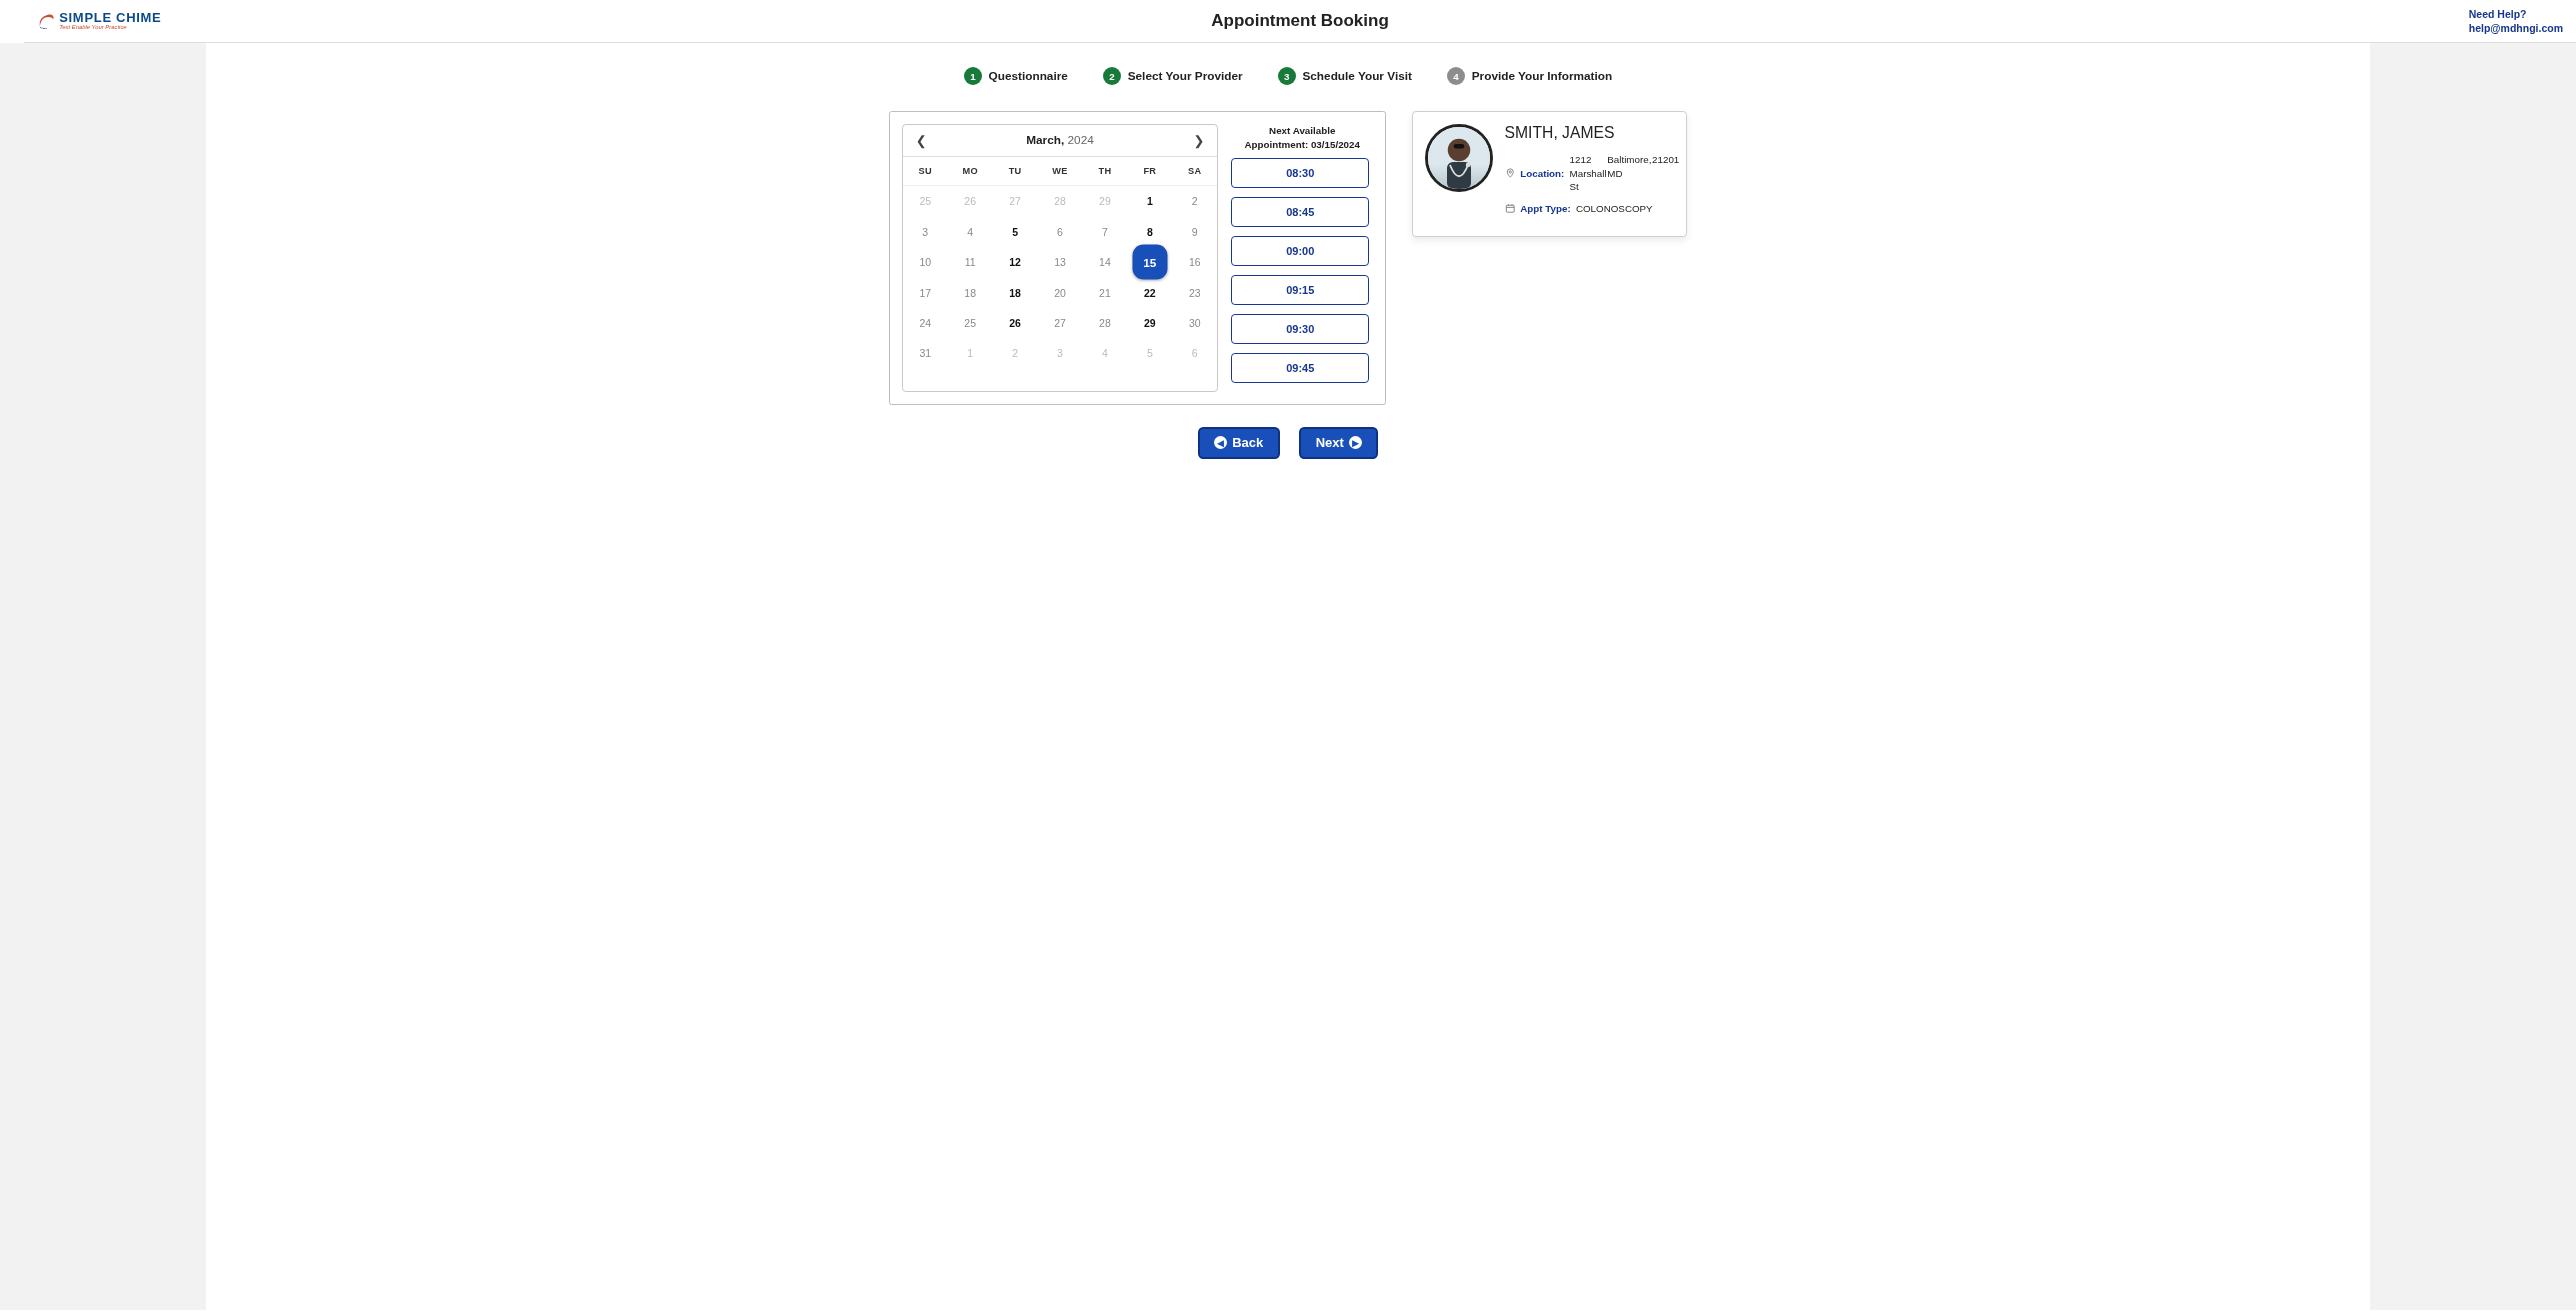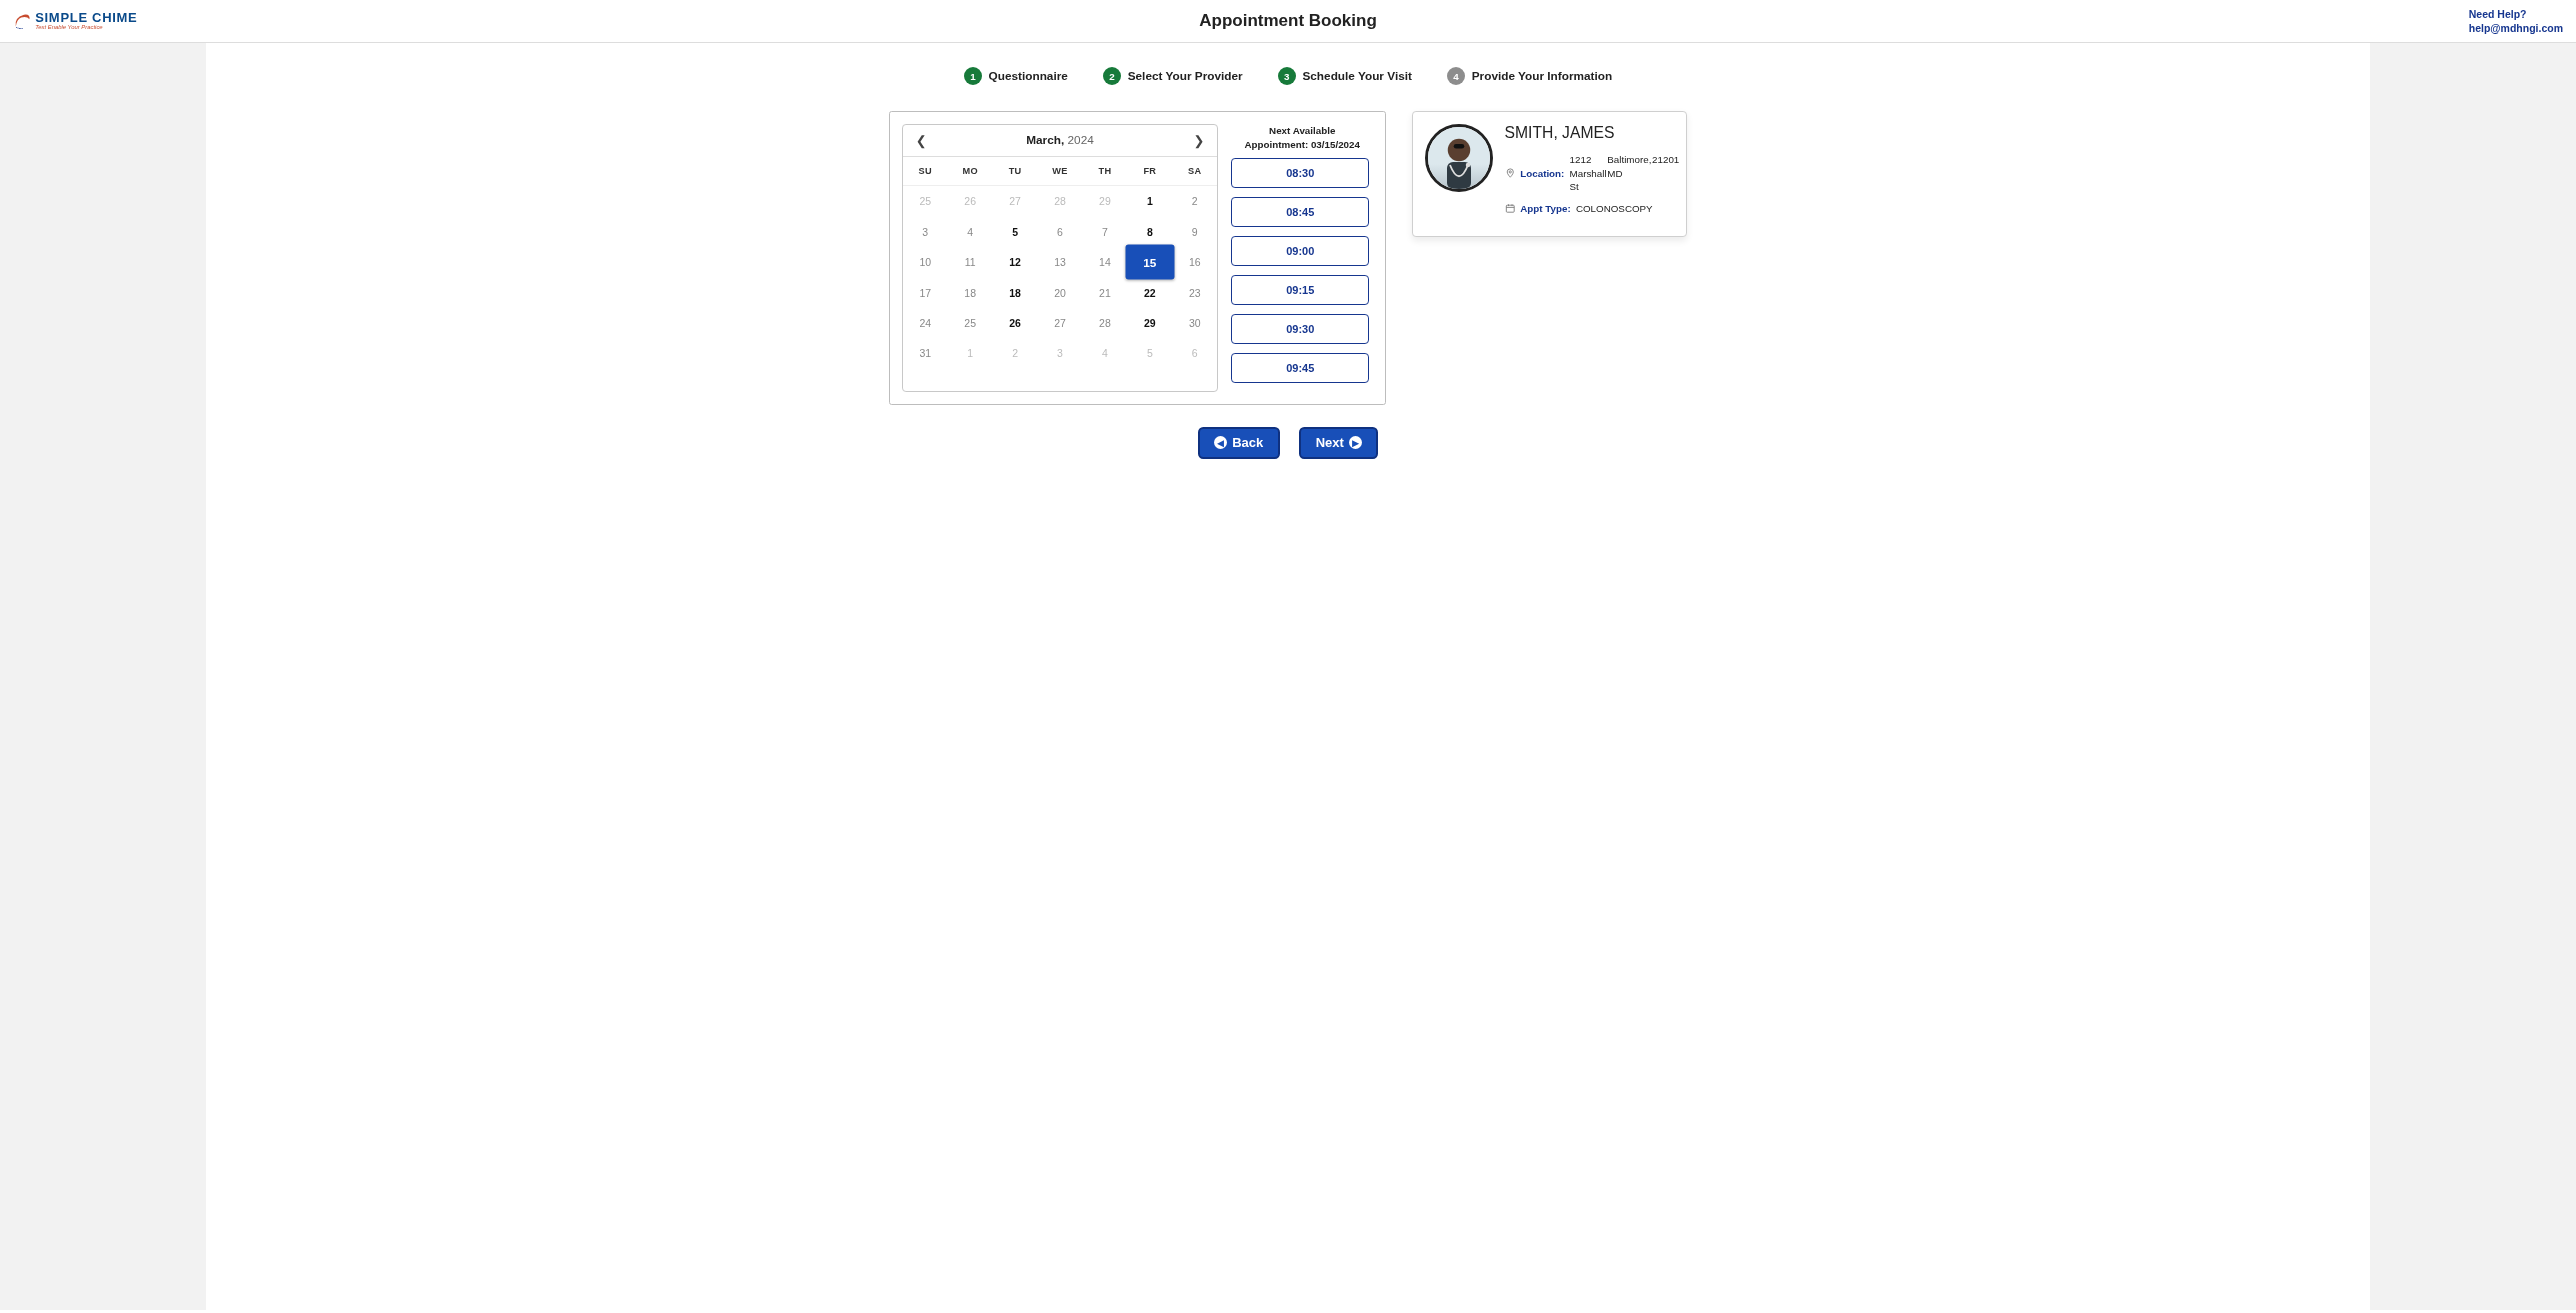"SIMPLE CHIME" .top-bar { margin-left: none -> 24px }
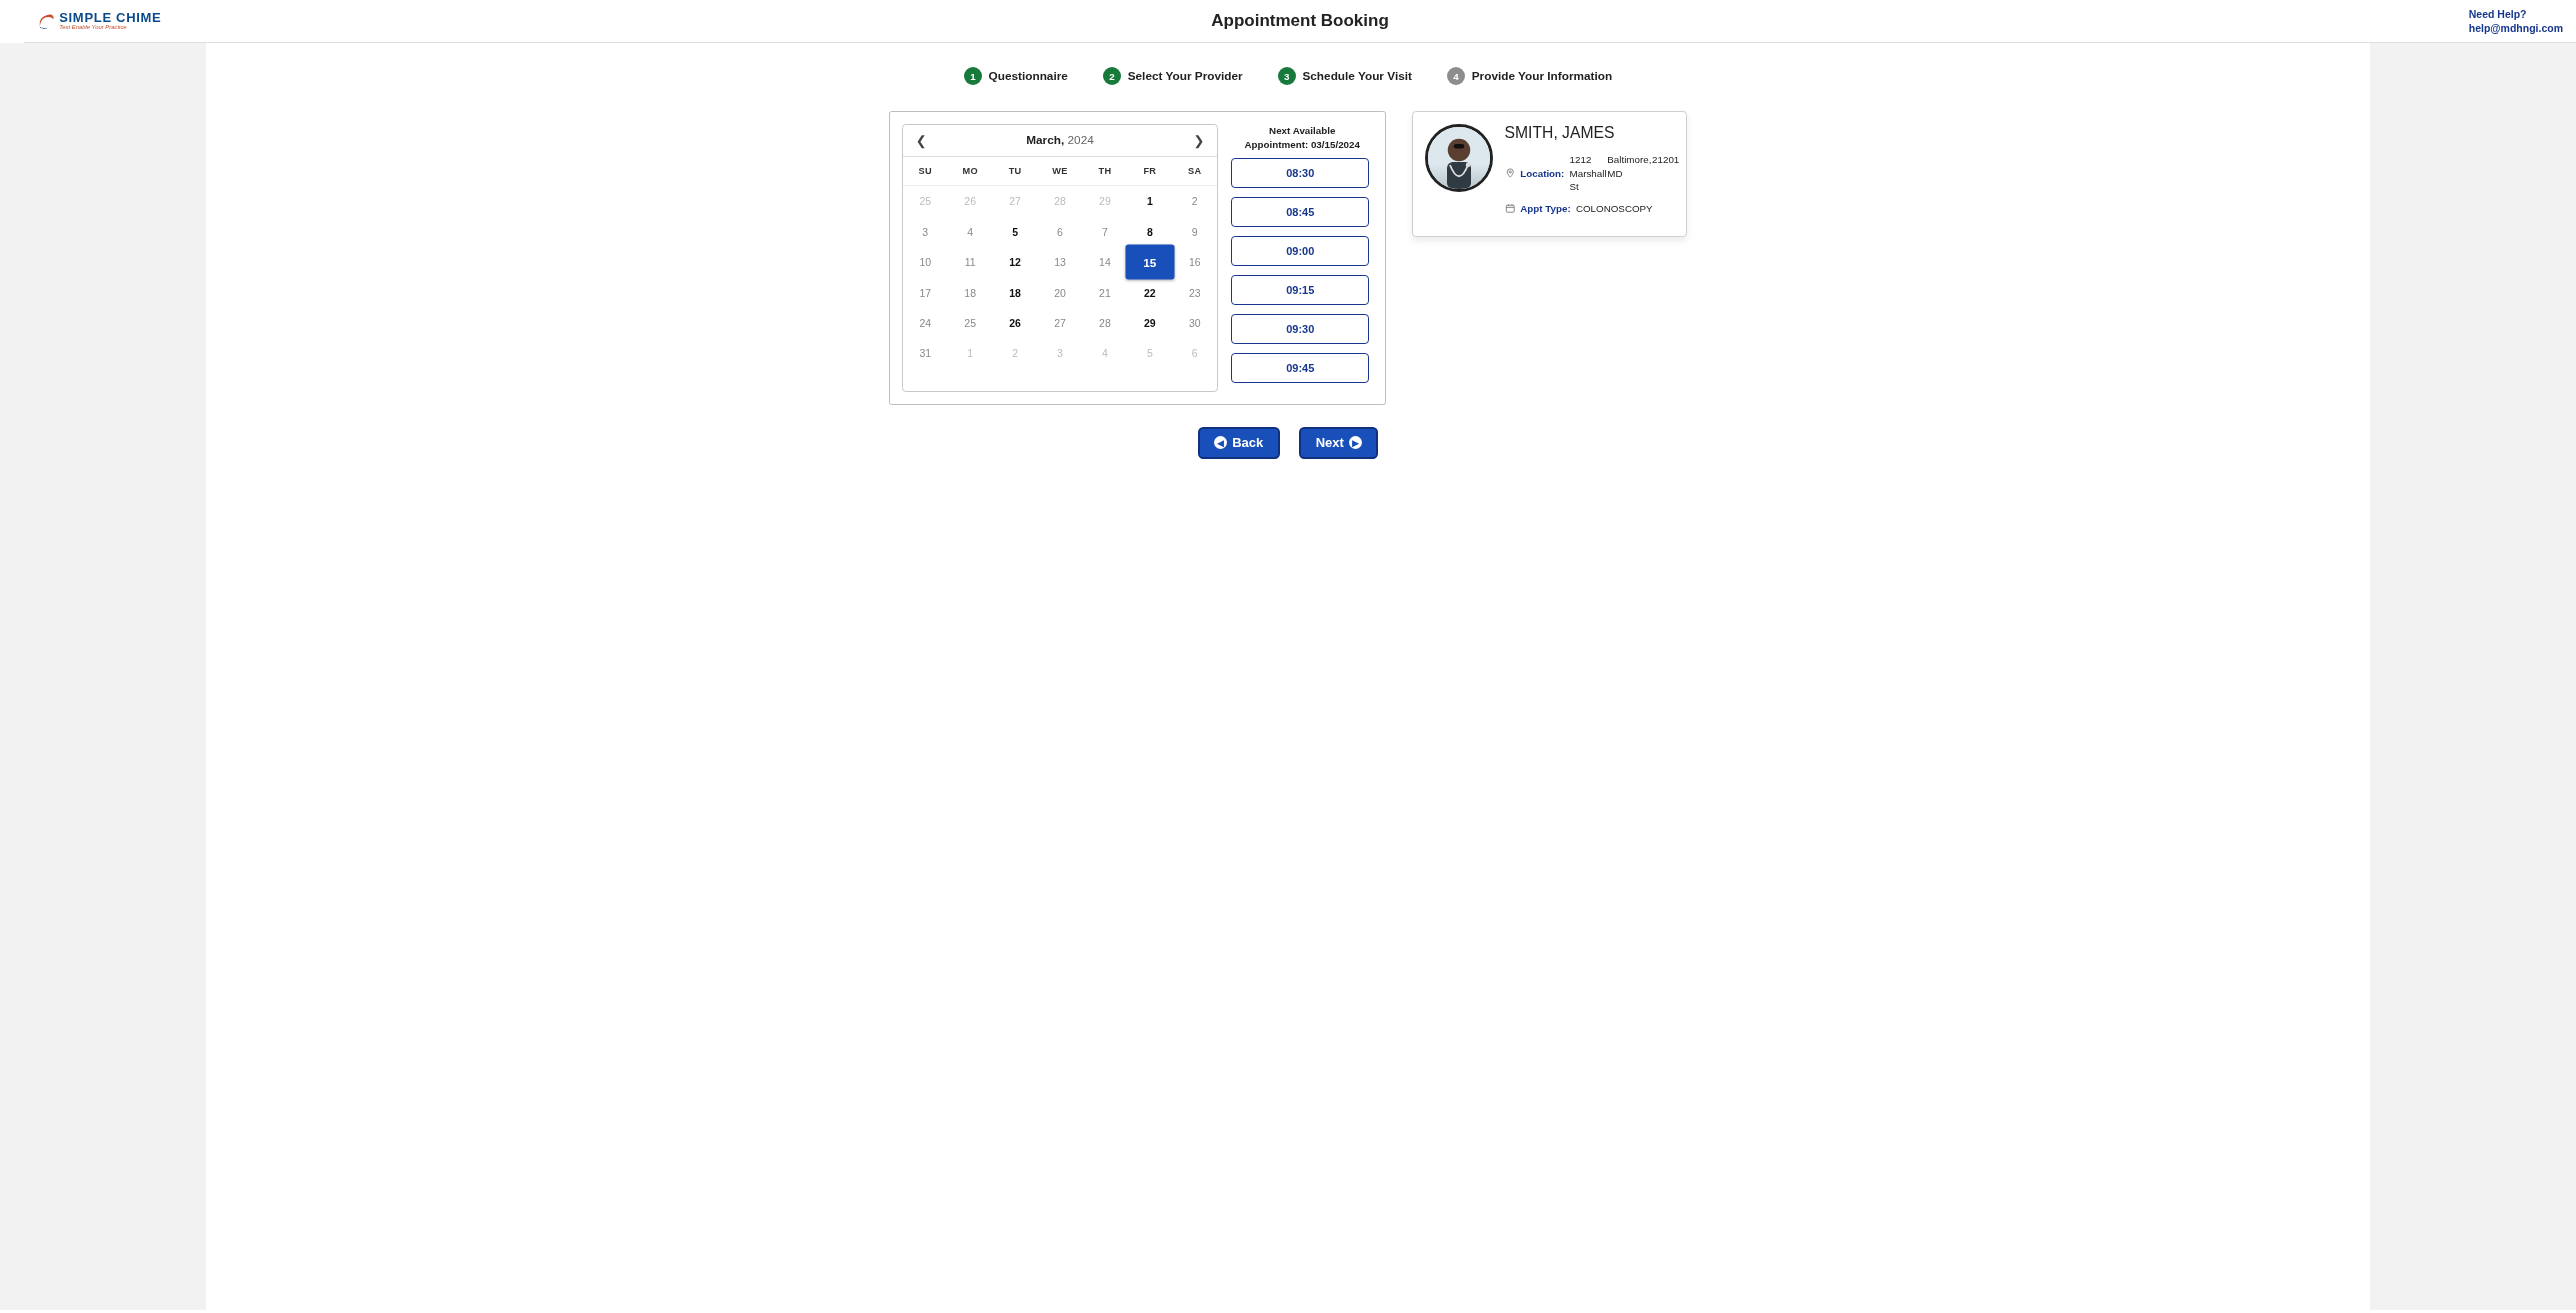"15" .cal-cell.selected .sel-box { border-radius: 3px -> 11px; width: 49px -> 35px }
